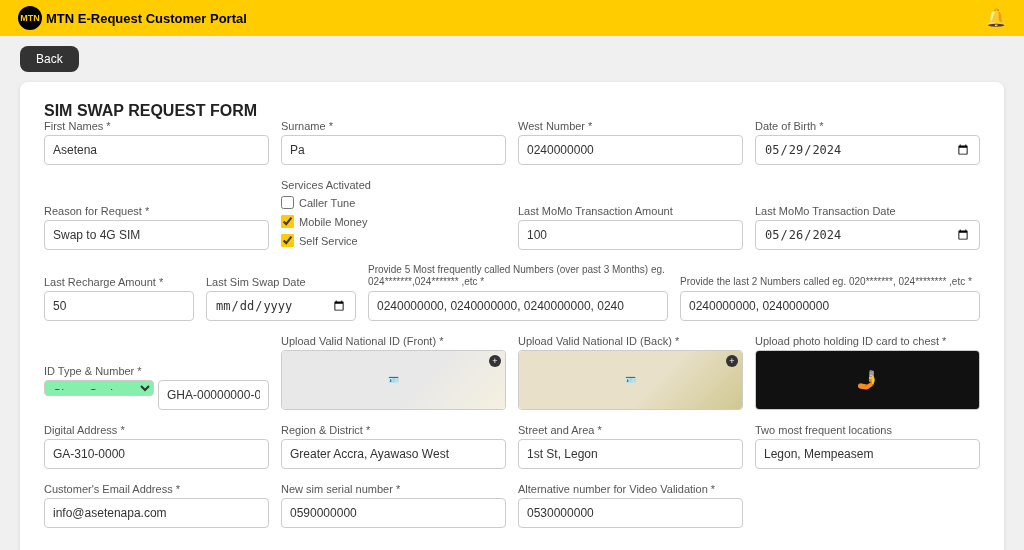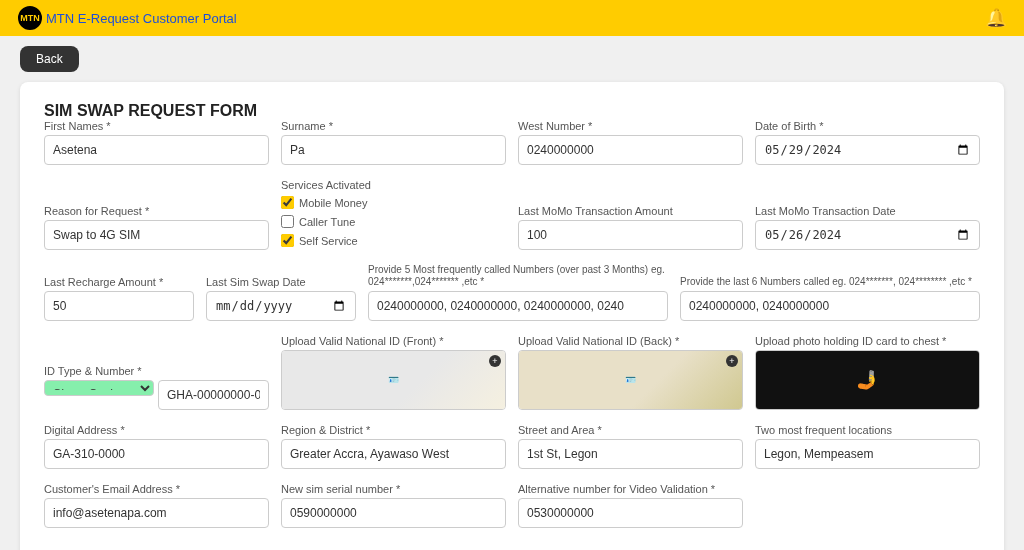"MTN E-Request Customer Portal" .nav-title { color: #1d4ed8 -> #000000; font-weight: 400 -> 700 }
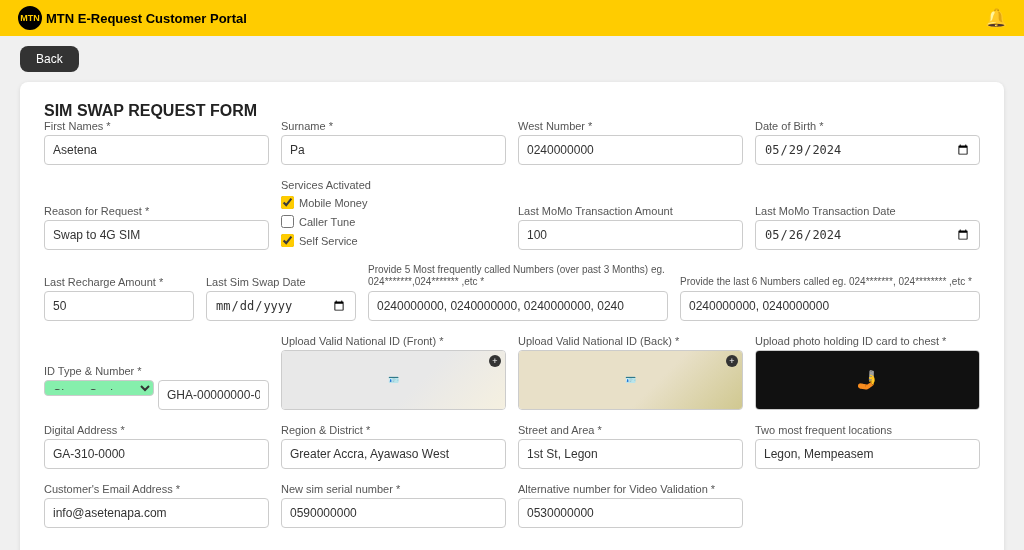"Mobile Money" label.checkbox-item { order: before "Caller Tune" -> after "Caller Tune" }
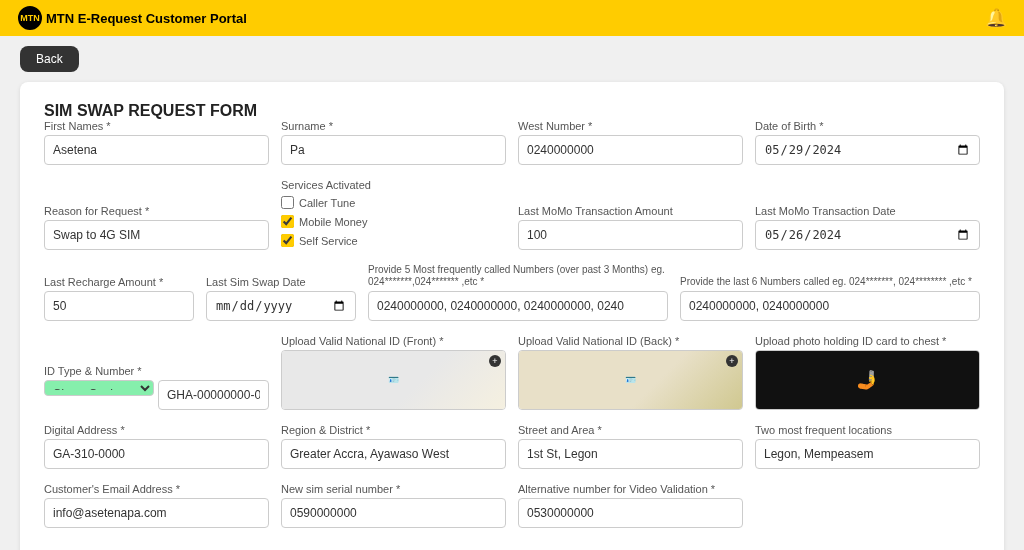"Provide the last 6 Numbers" label { text: 6 Numbers called eg. 024 -> 2 Numbers called eg. 020 }
